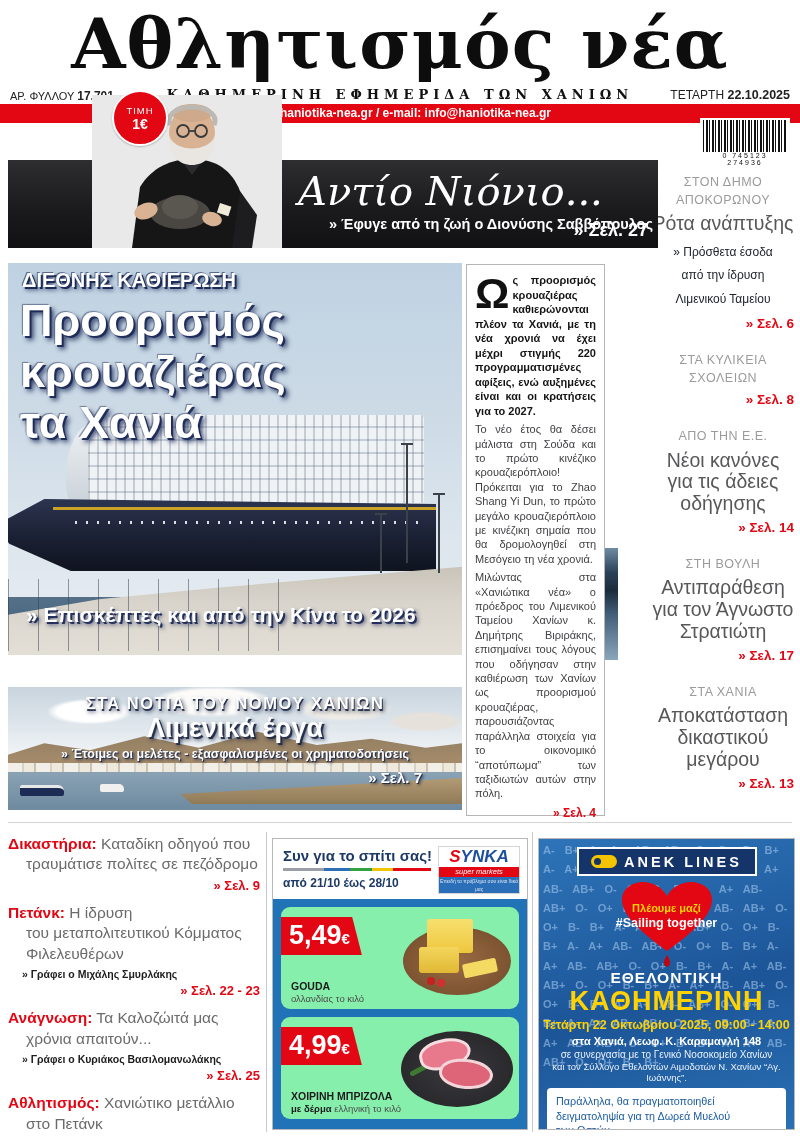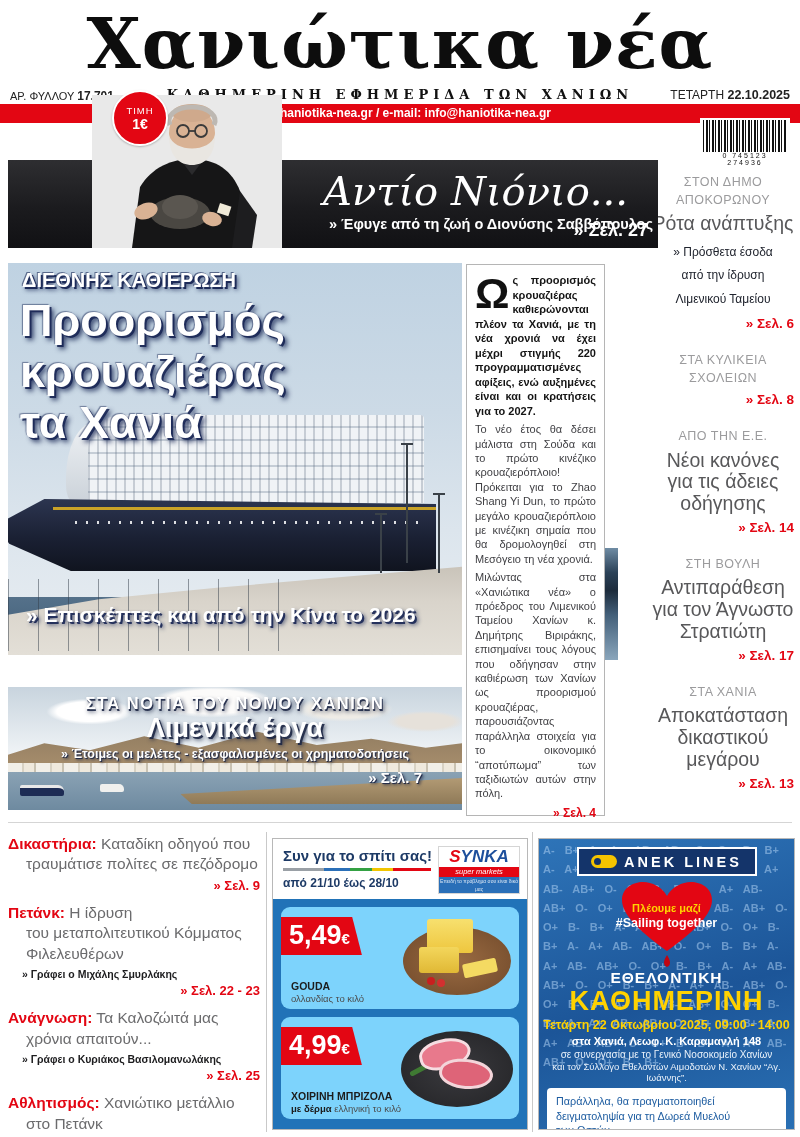"Χανιώτικα νέα" div.mast-title { text: Χανιώτικα -> Αθλητισμός }
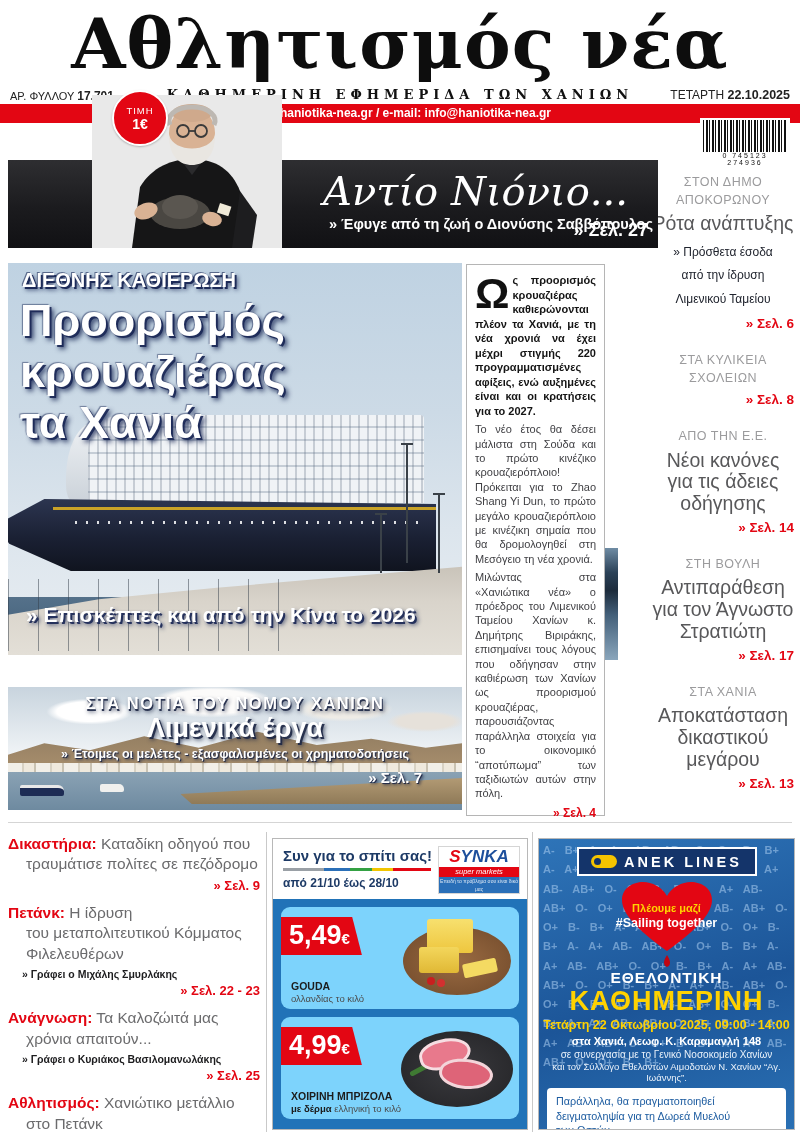"Αντίο Νιόνιο..." .banner-title { text-align: center -> left }
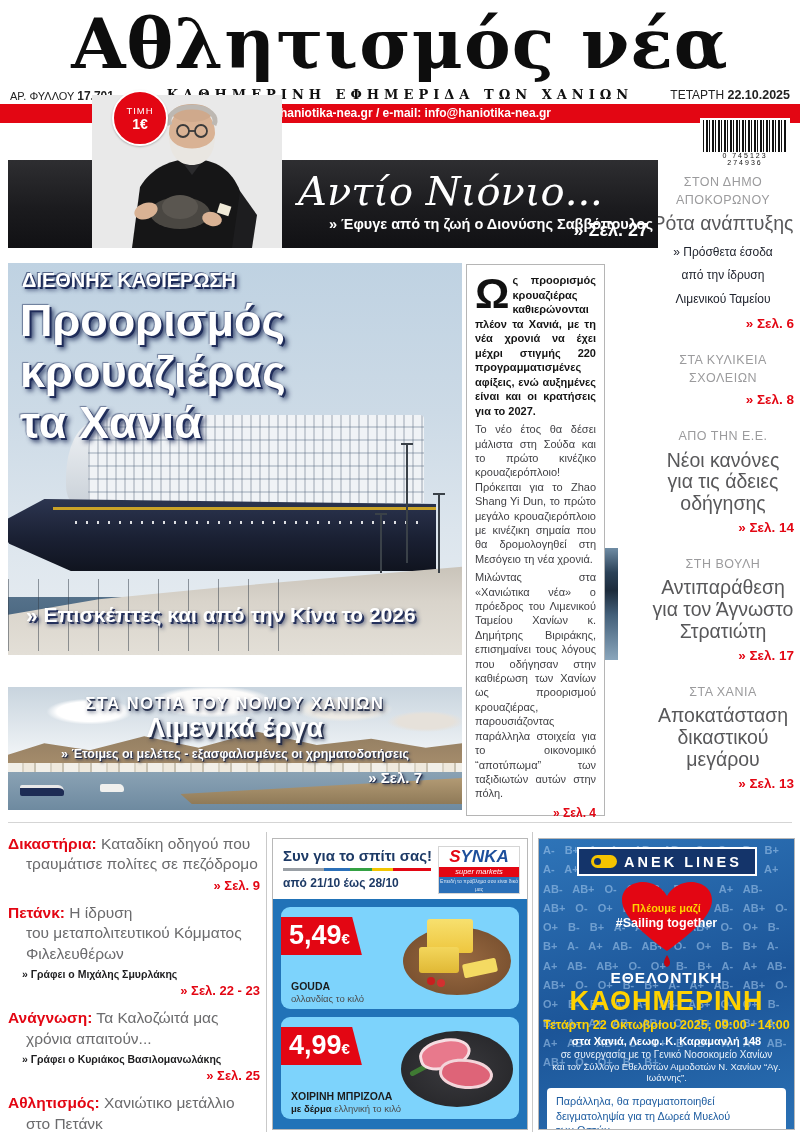"5,49€" .pcard { background: #7dd3fc -> #86efac }
